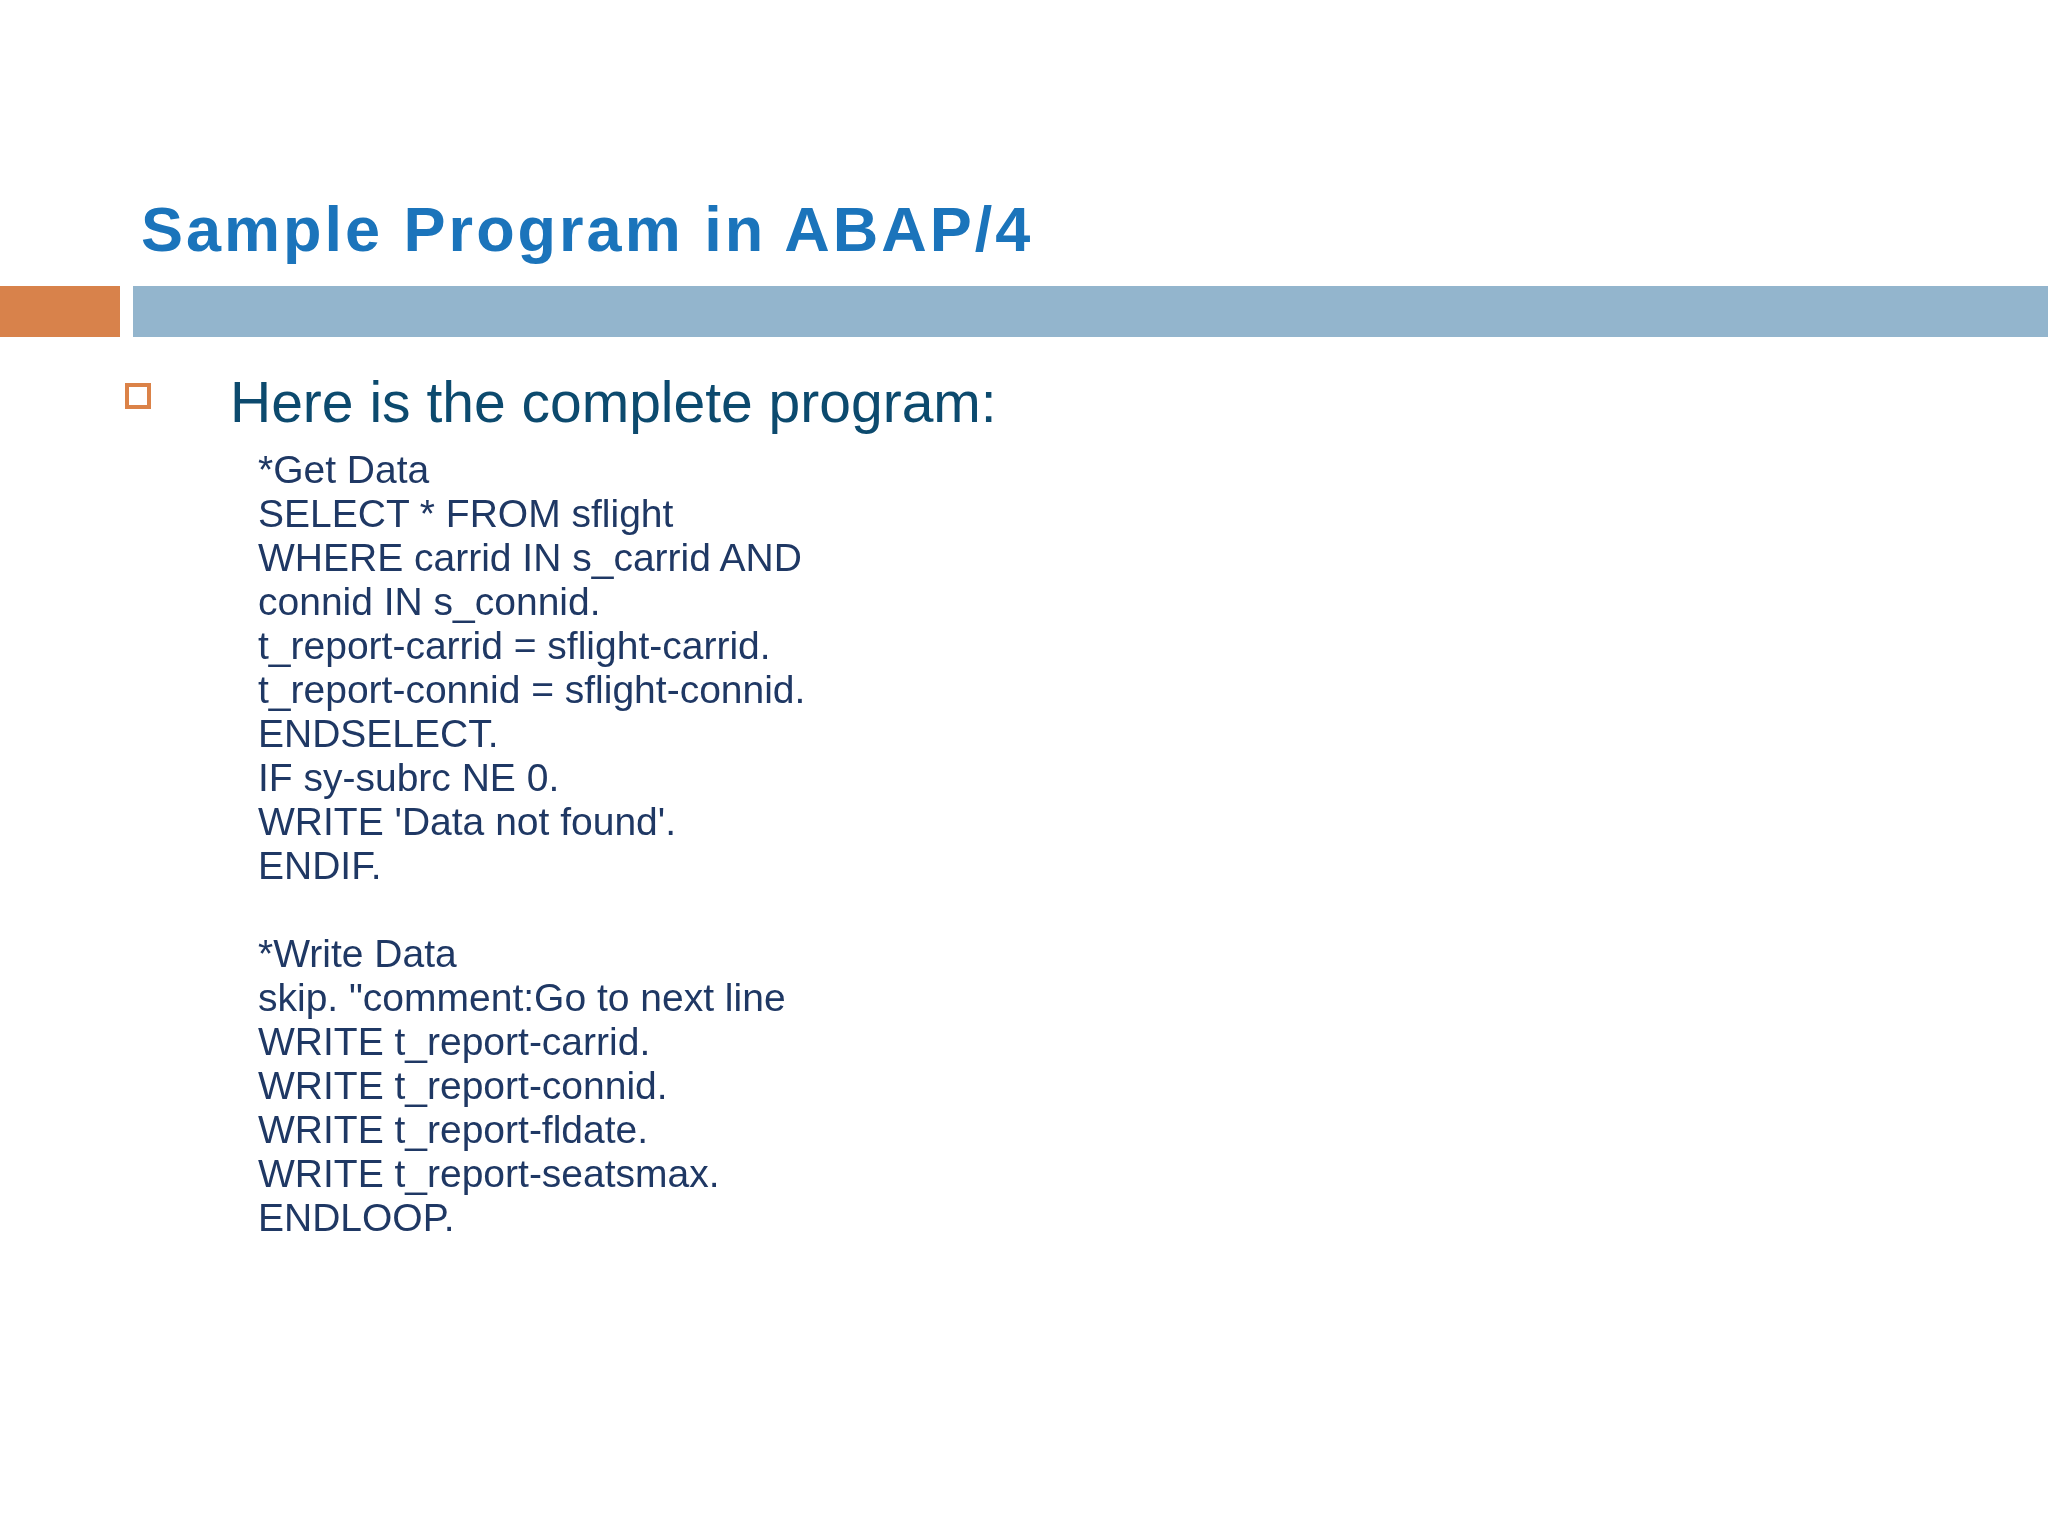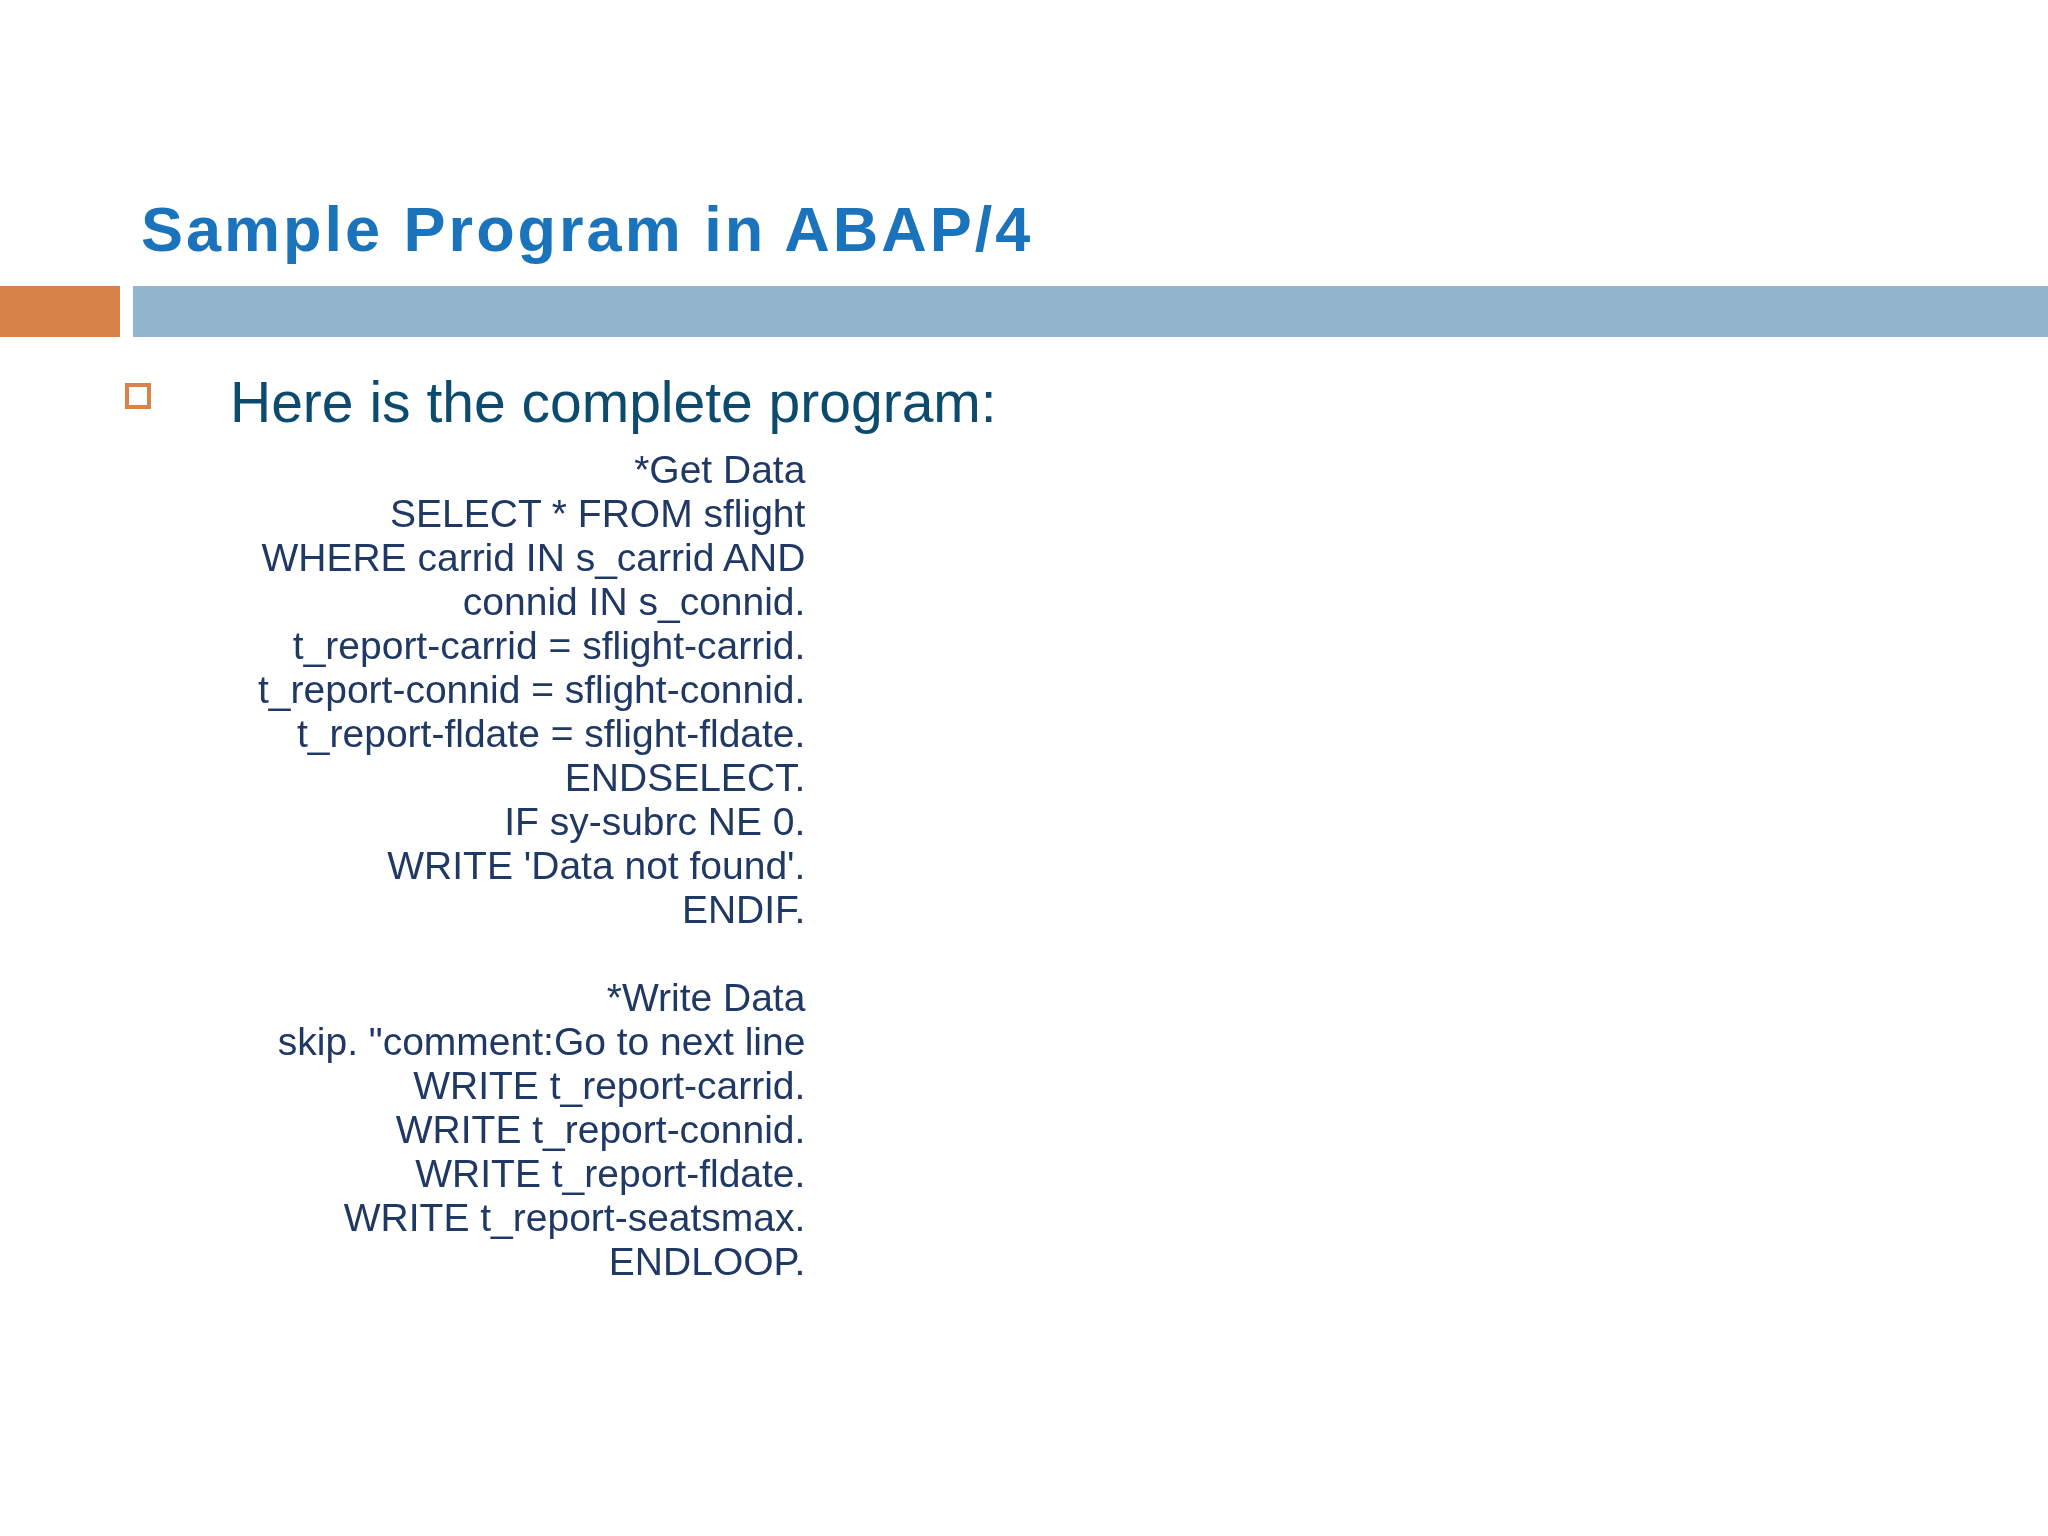"Sample Program in ABAP/4" .slide { text-align: right -> none }
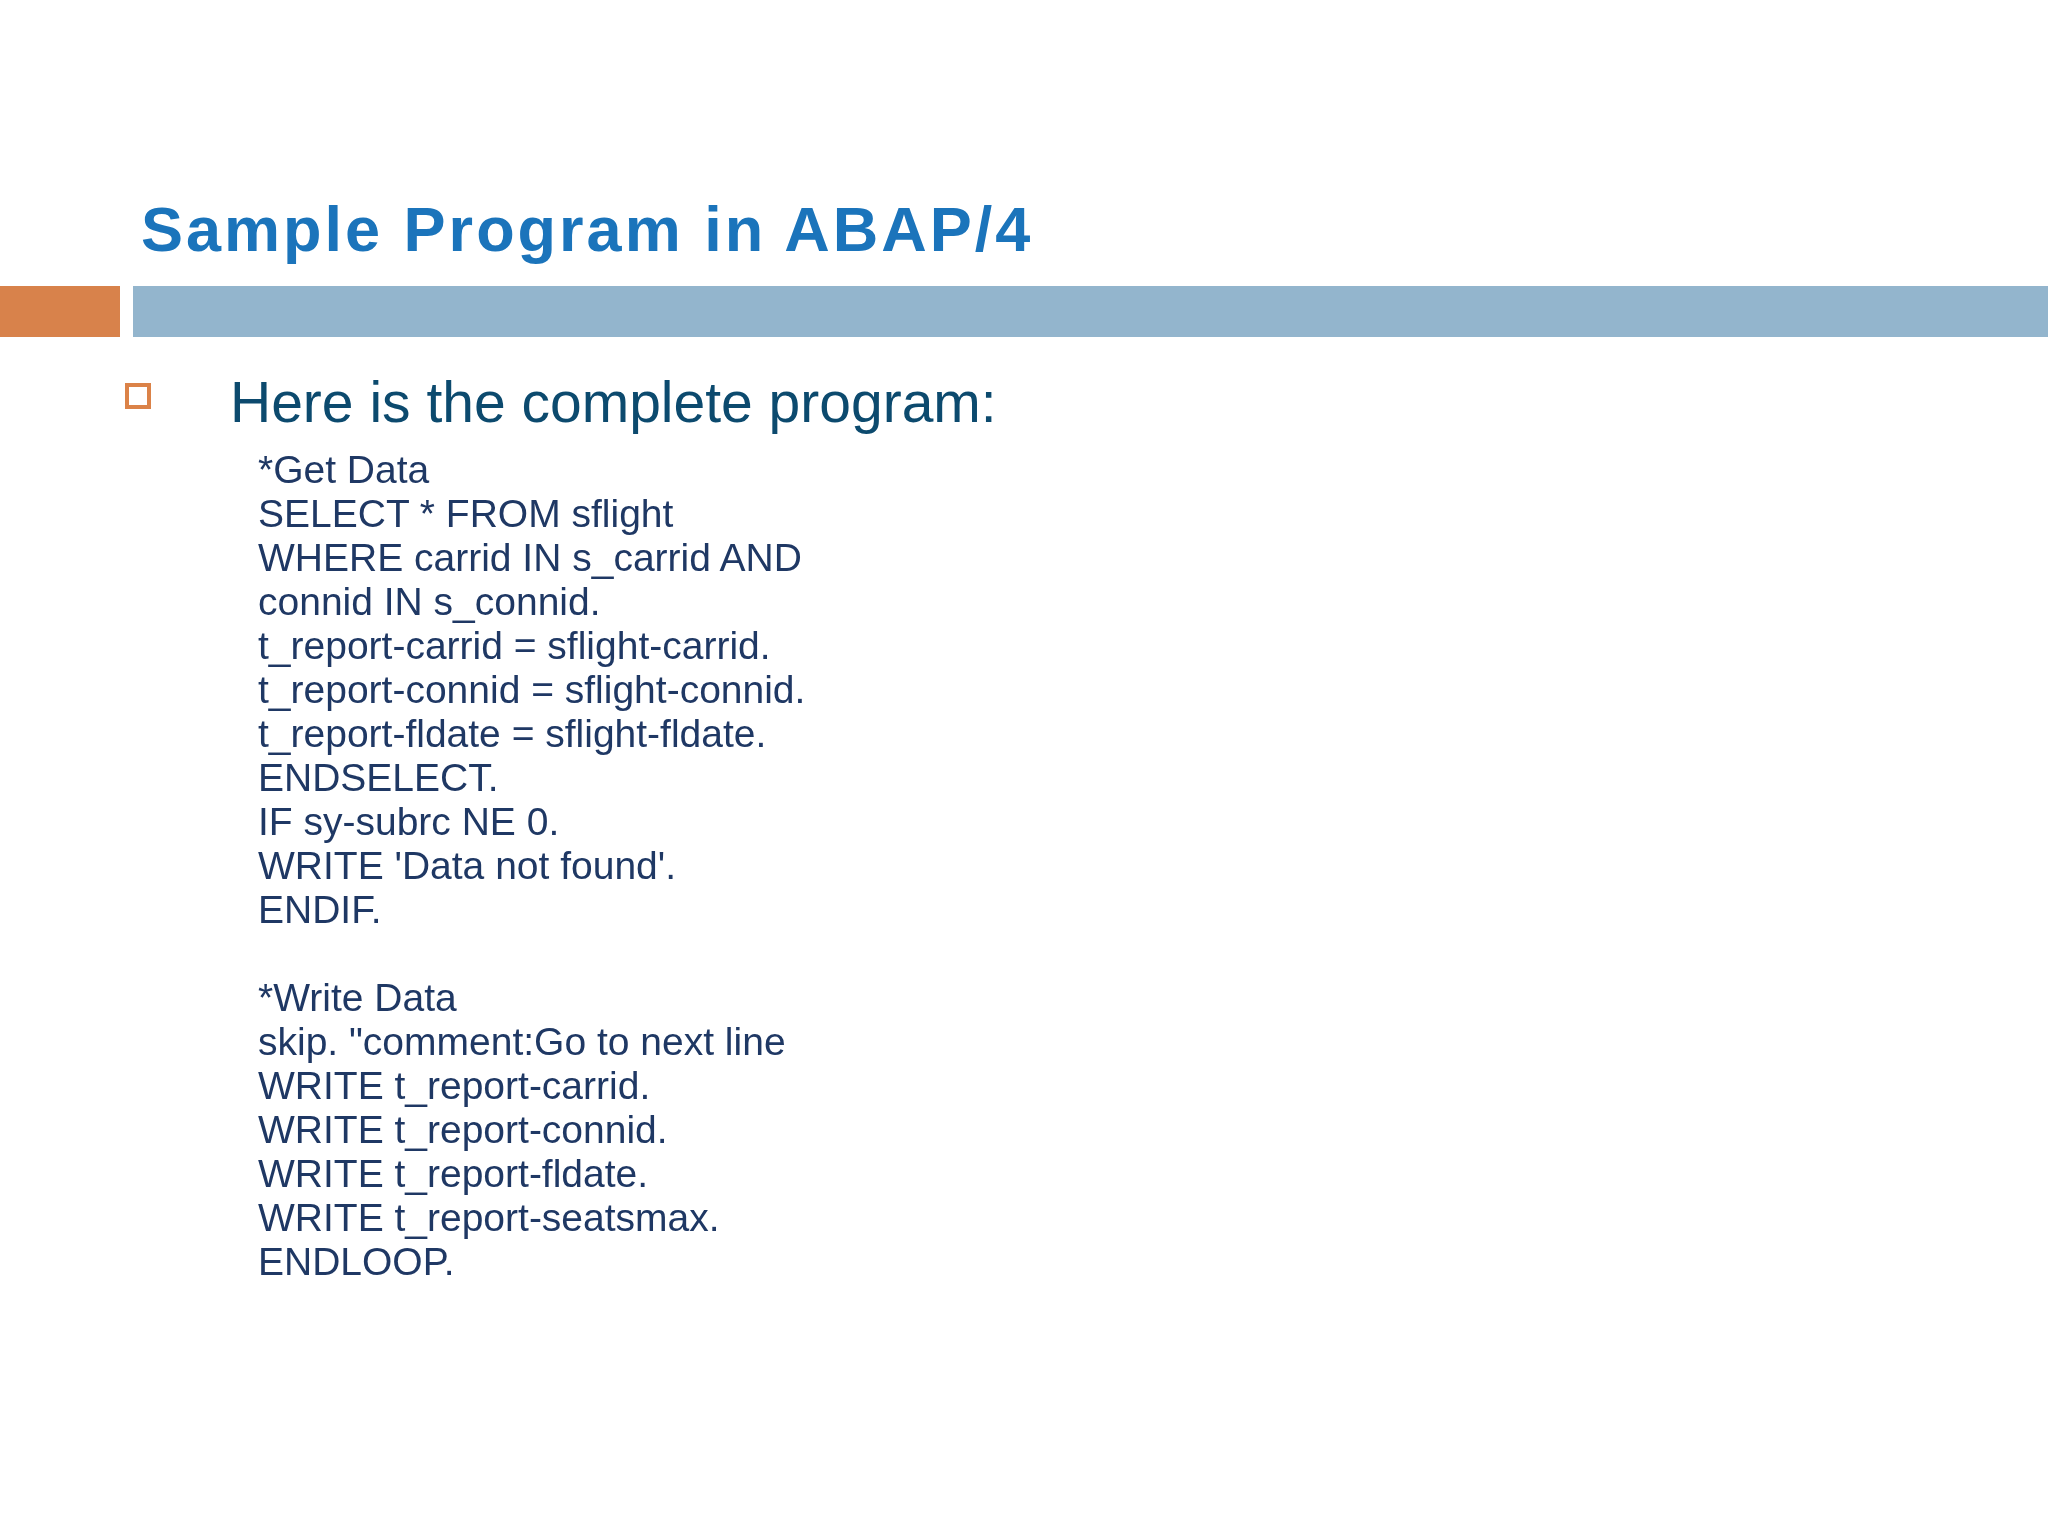"t_report-fldate = sflight-fldate." div.code-line { html: <div>t_report-fldate = sflight-fldate.</div> -> none }
